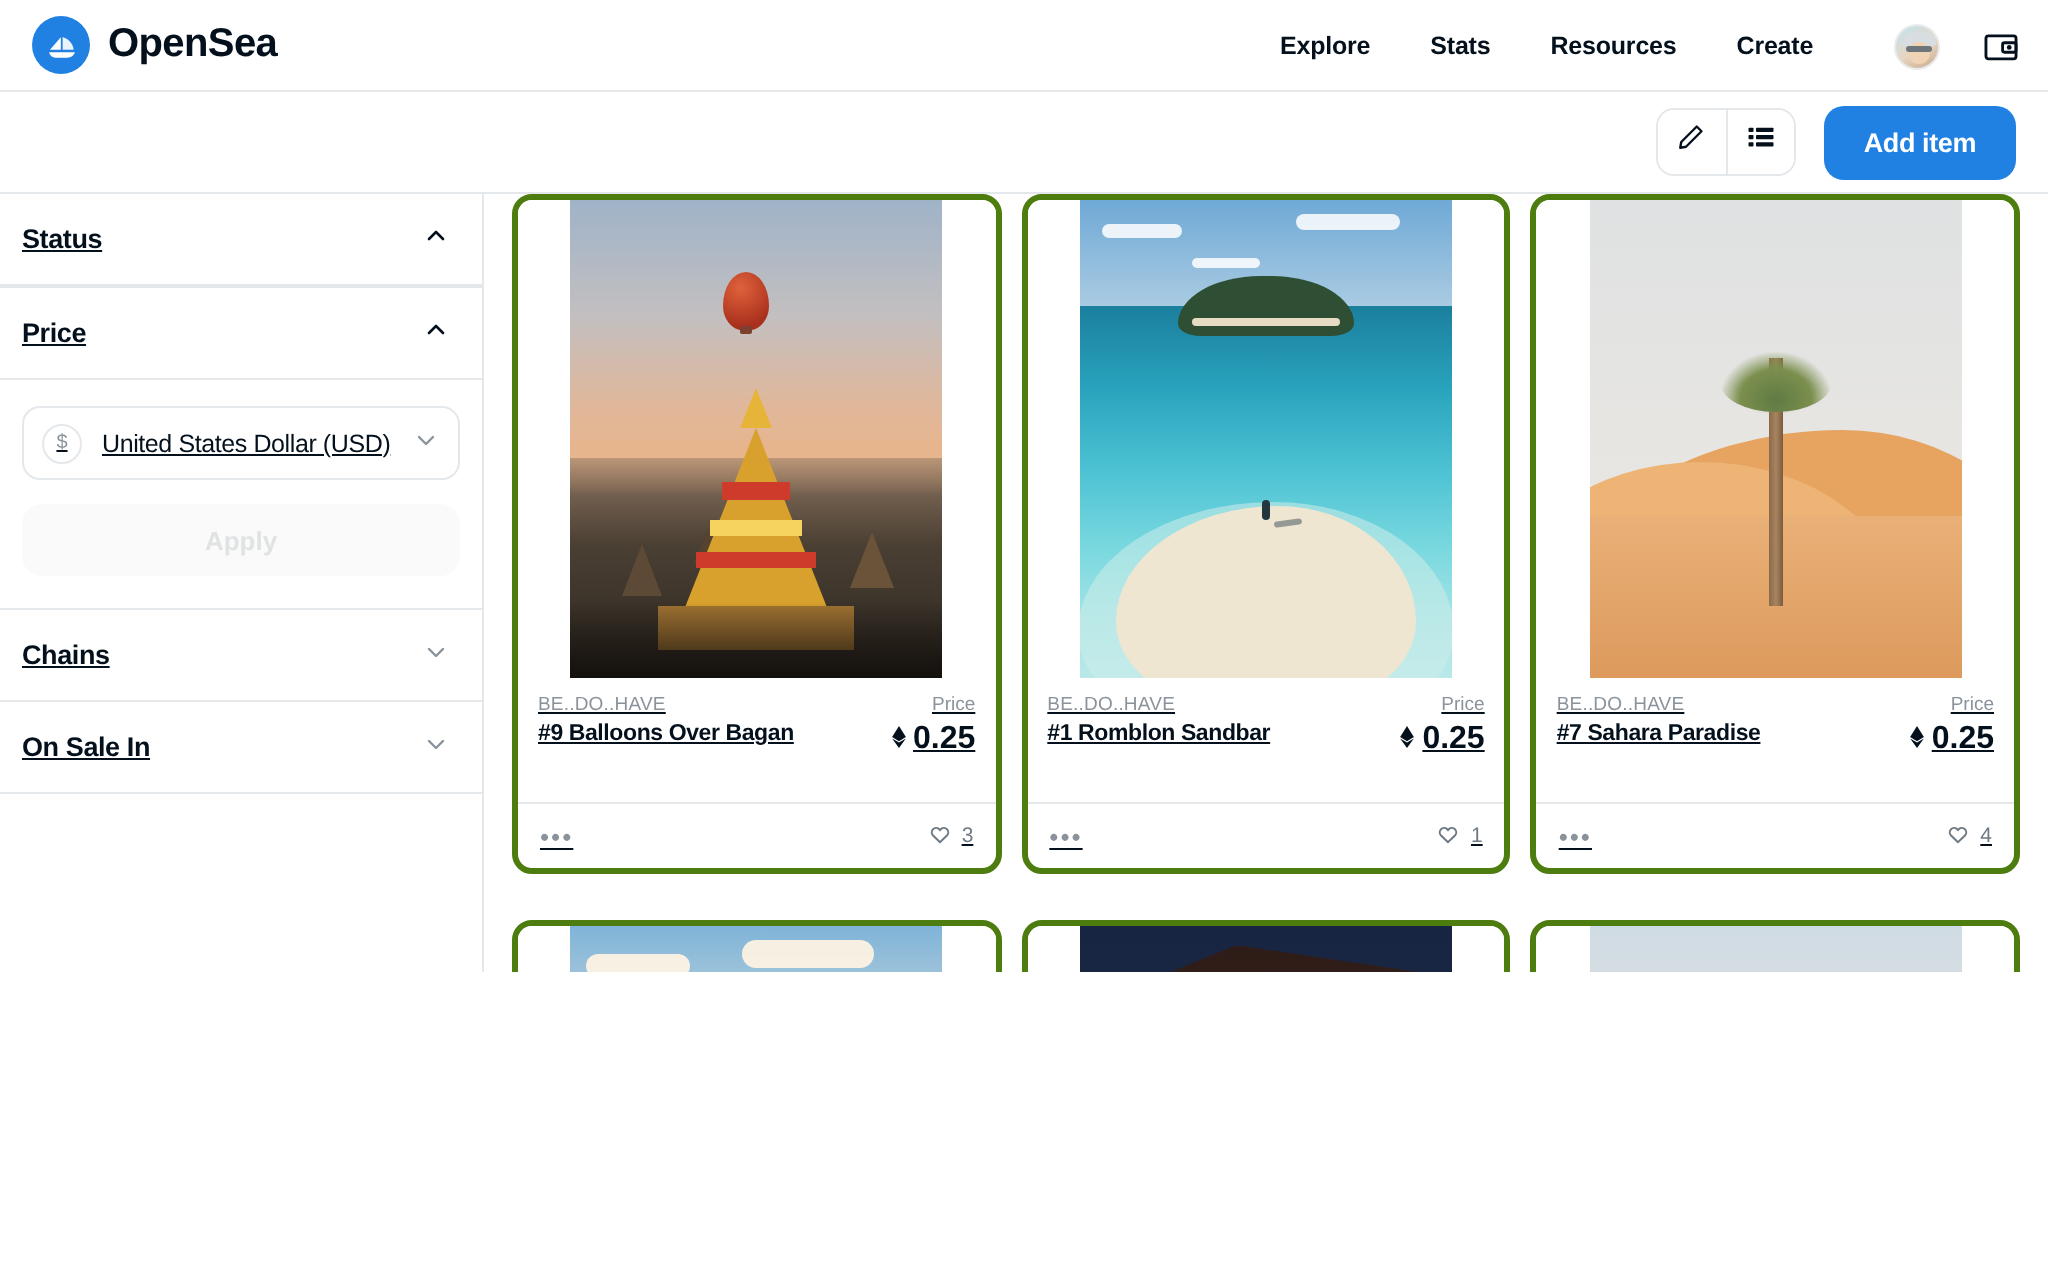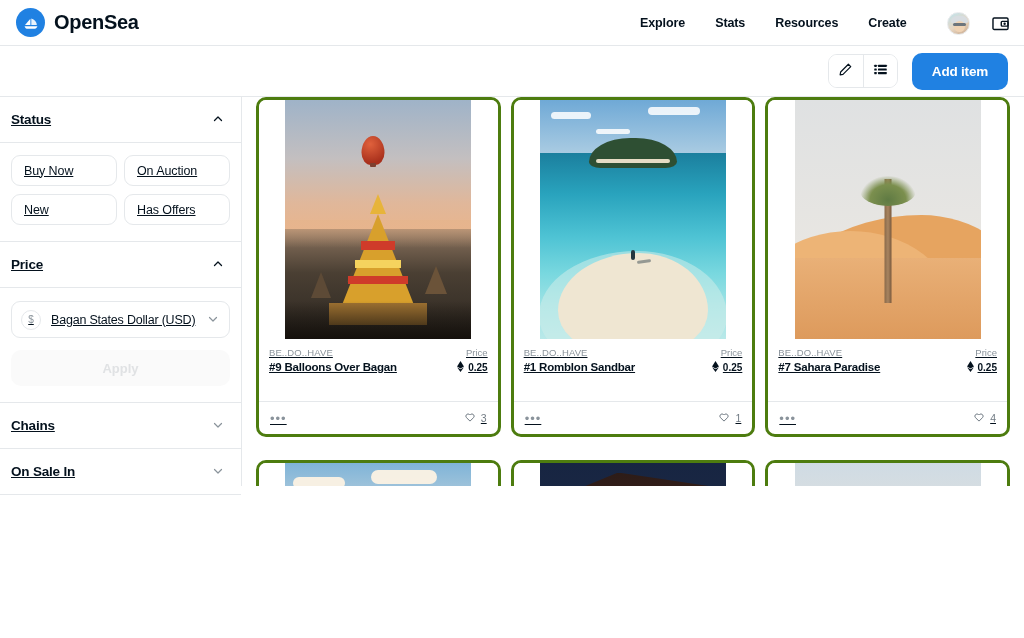"Buy Now" div.chip-grid { html: <div> <div>Buy Now</div> <div>On Auction</div> <div>New</div> <div>Has Offers</div> </div> -> none }
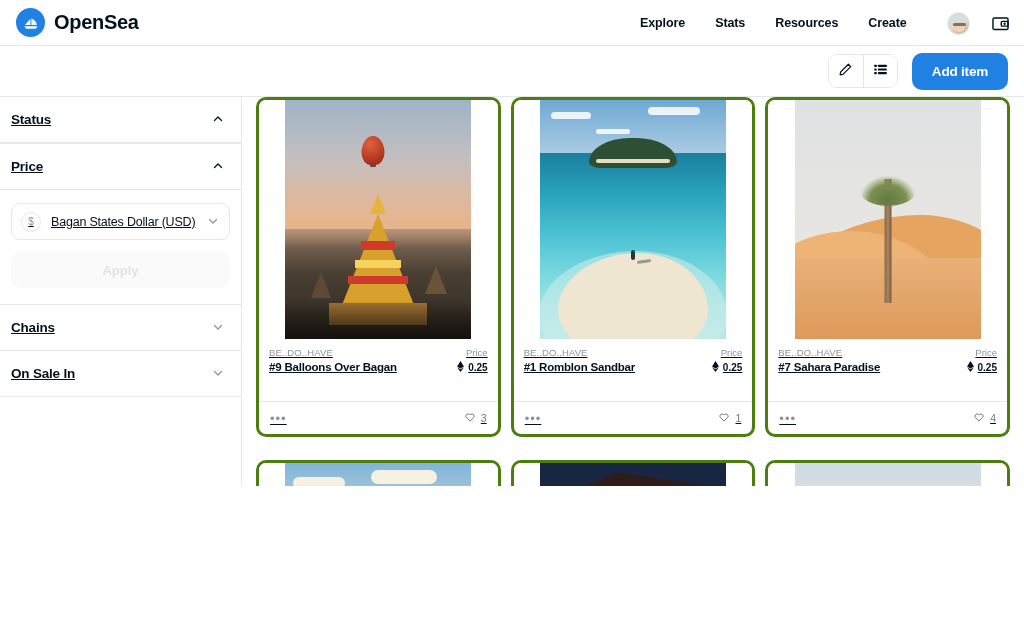"Bagan States Dollar (USD)" span.cur-label { text: Bagan -> United }
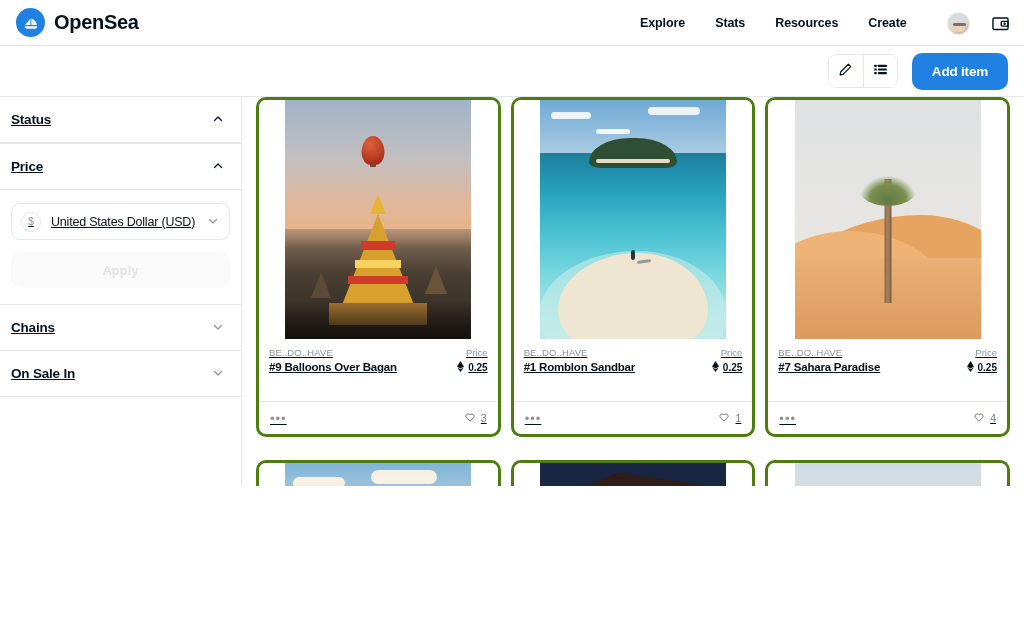"0.25" .price-val { font-size: 10px -> 16px }
